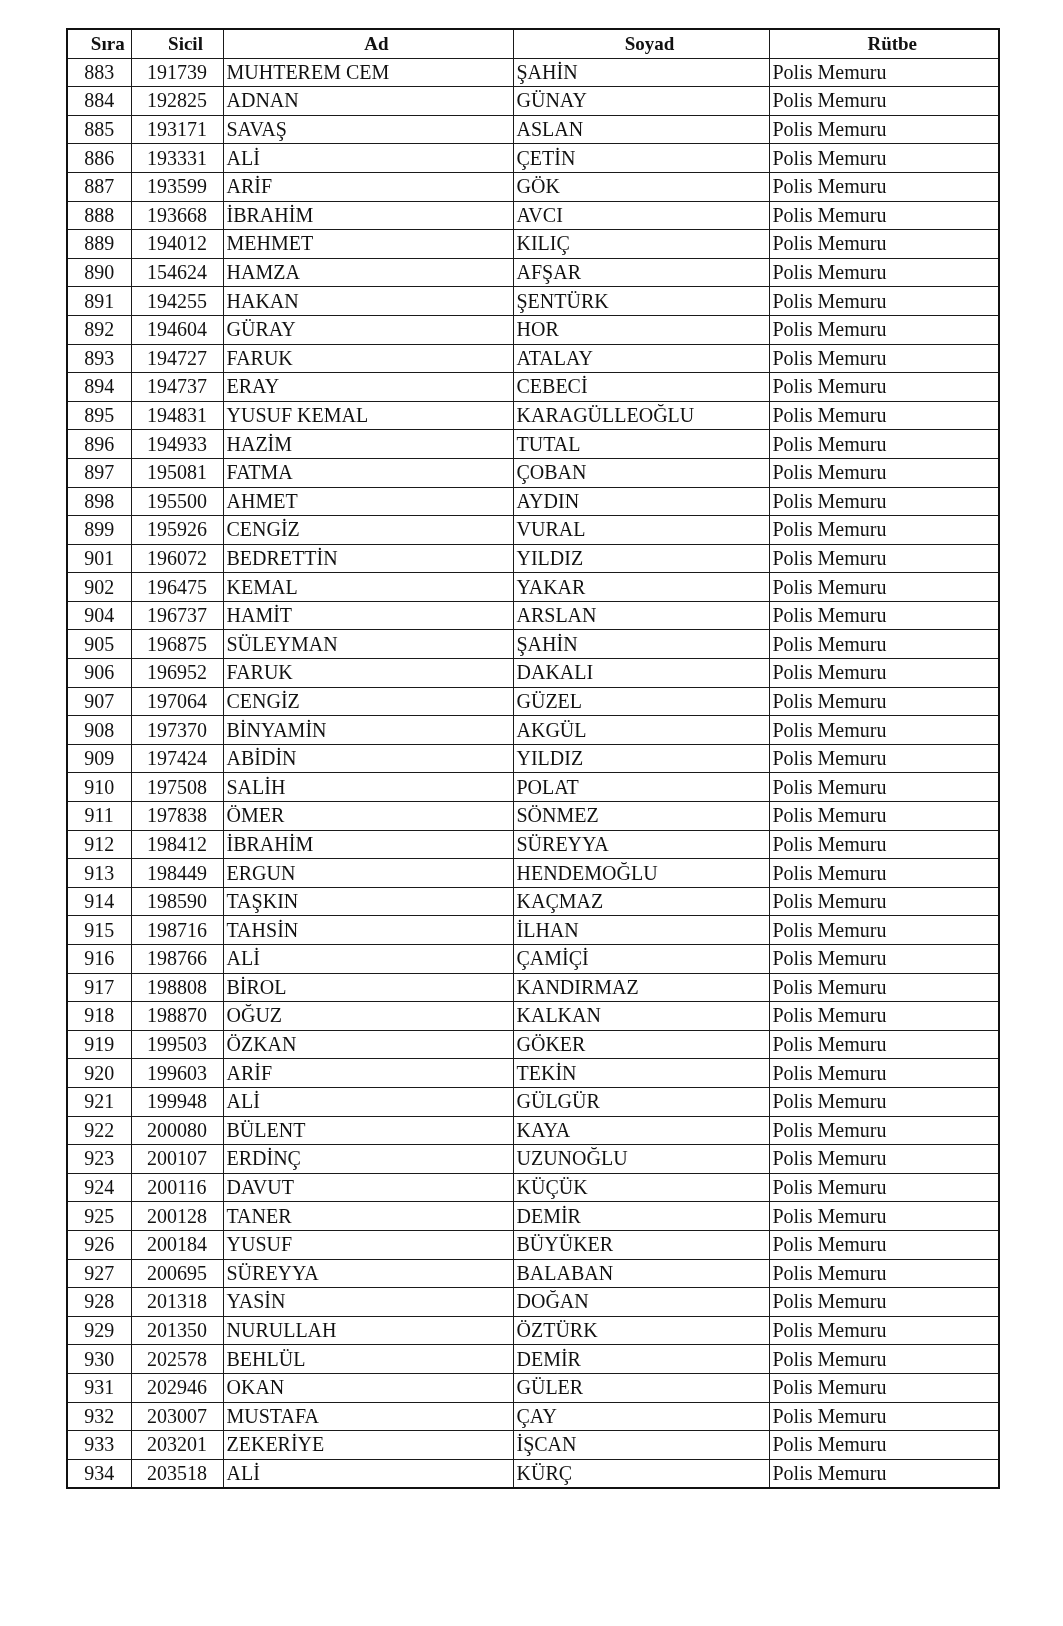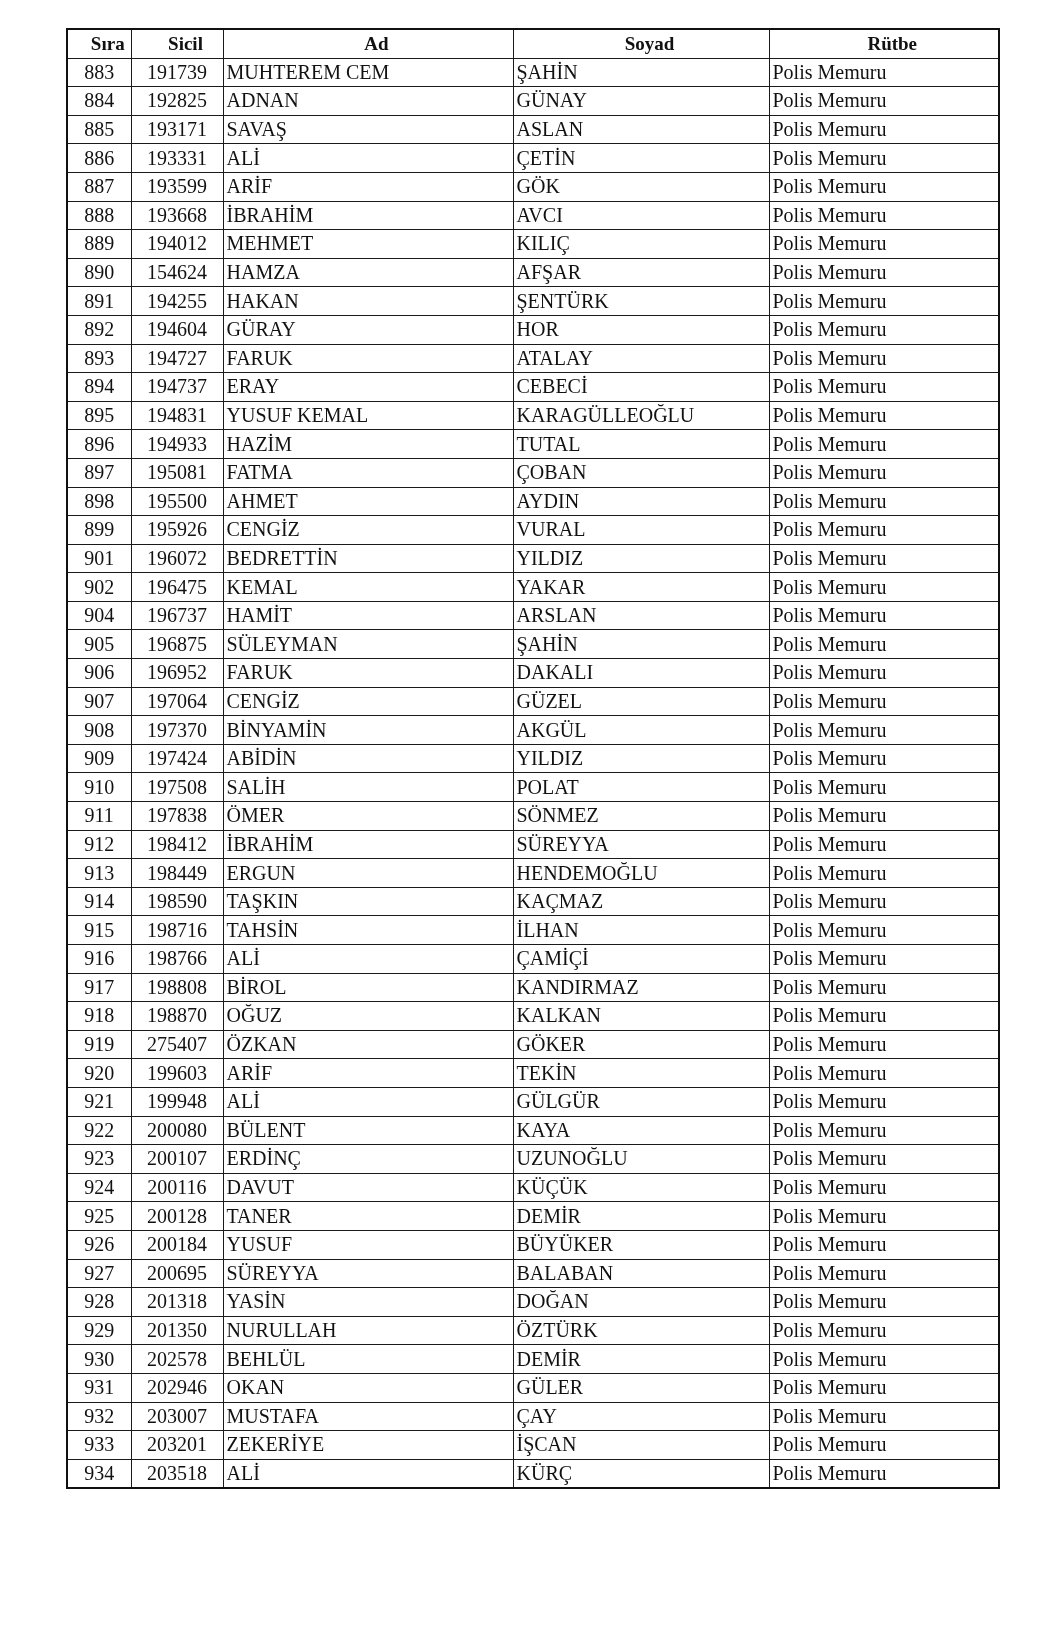"275407" td.num { text: 275407 -> 199503 }
